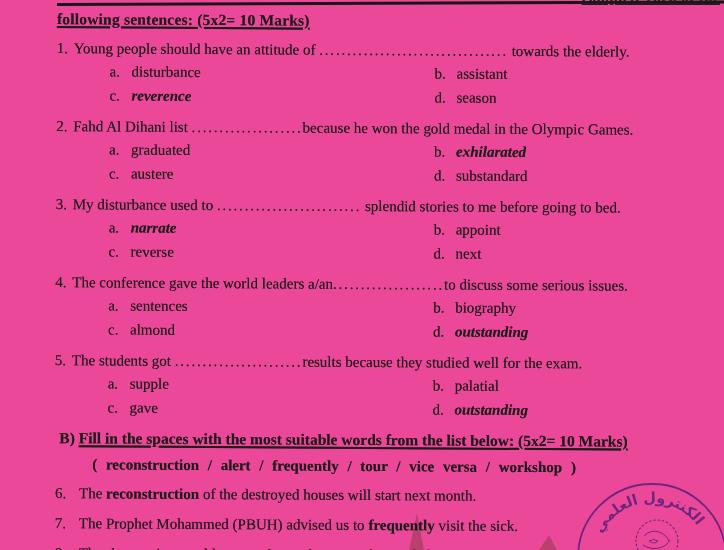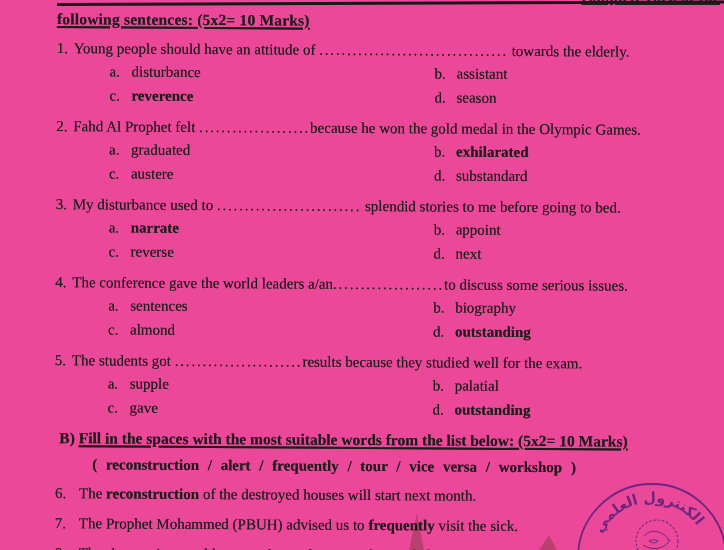"reverence" .opt.bold .opt-text { font-style: none -> italic }
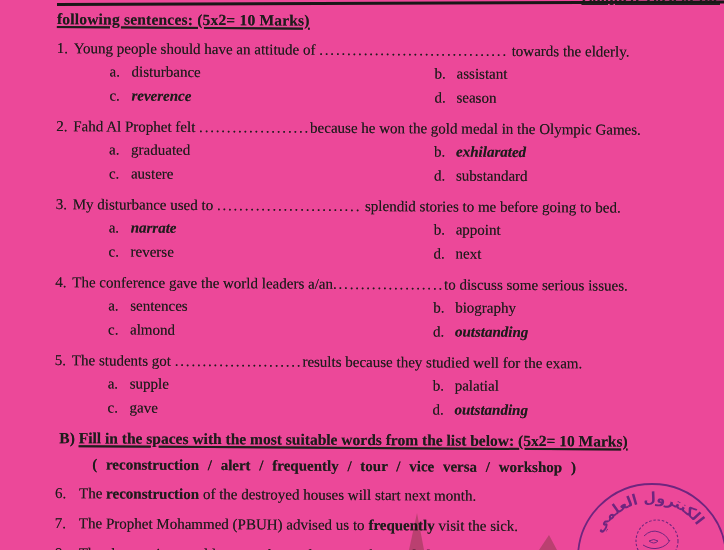"Fahd Al Prophet felt" span { text: Prophet felt -> Dihani list }
